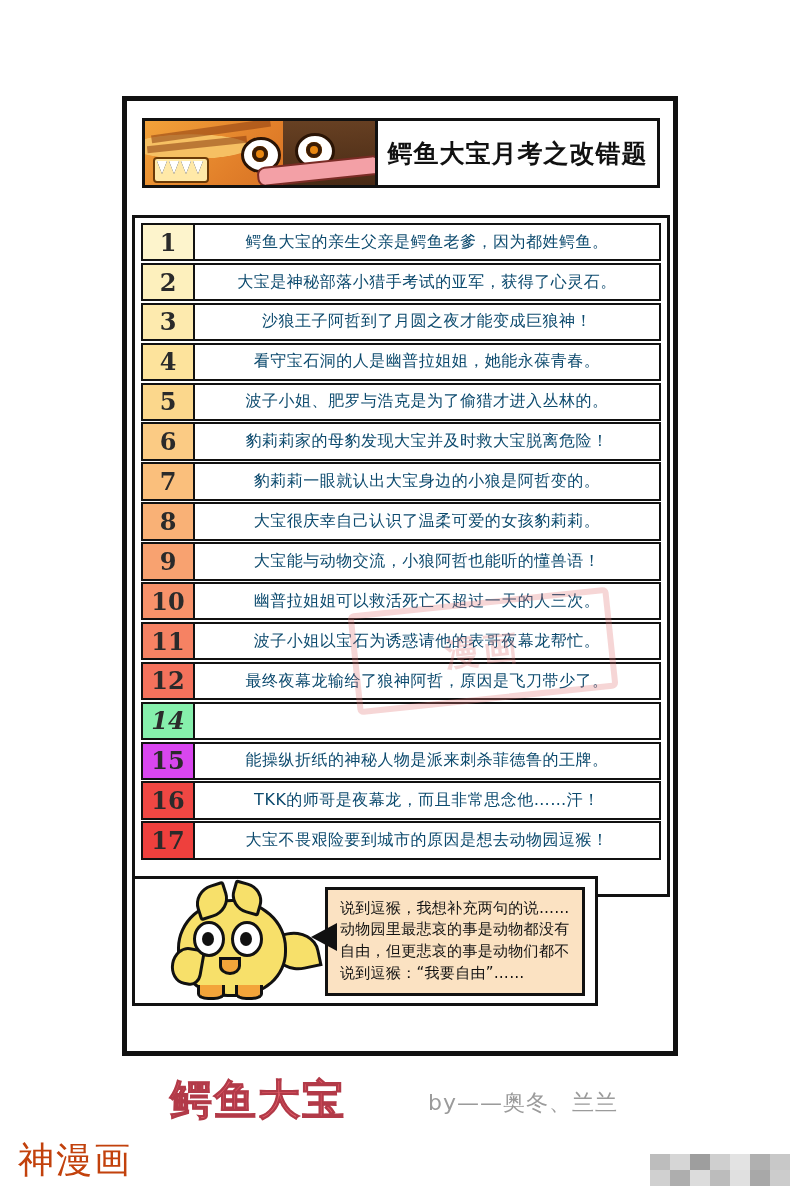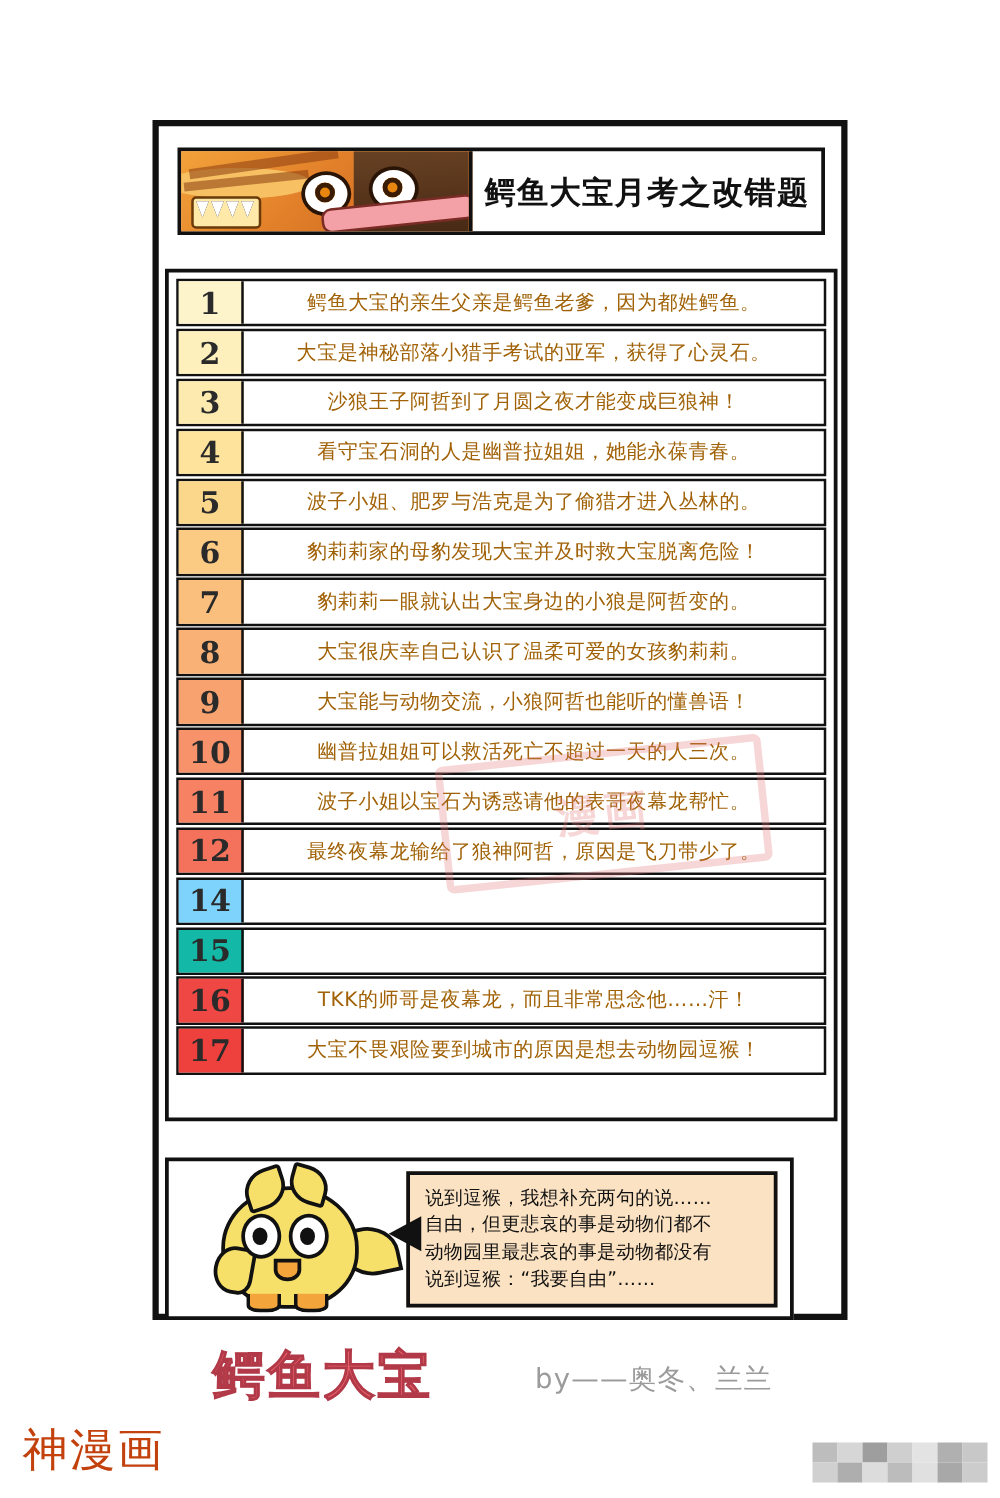"鳄鱼大宝的亲生父亲是鳄鱼老爹，因为都姓鳄鱼。" .row-text { color: #a16207 -> #0c4a6e }
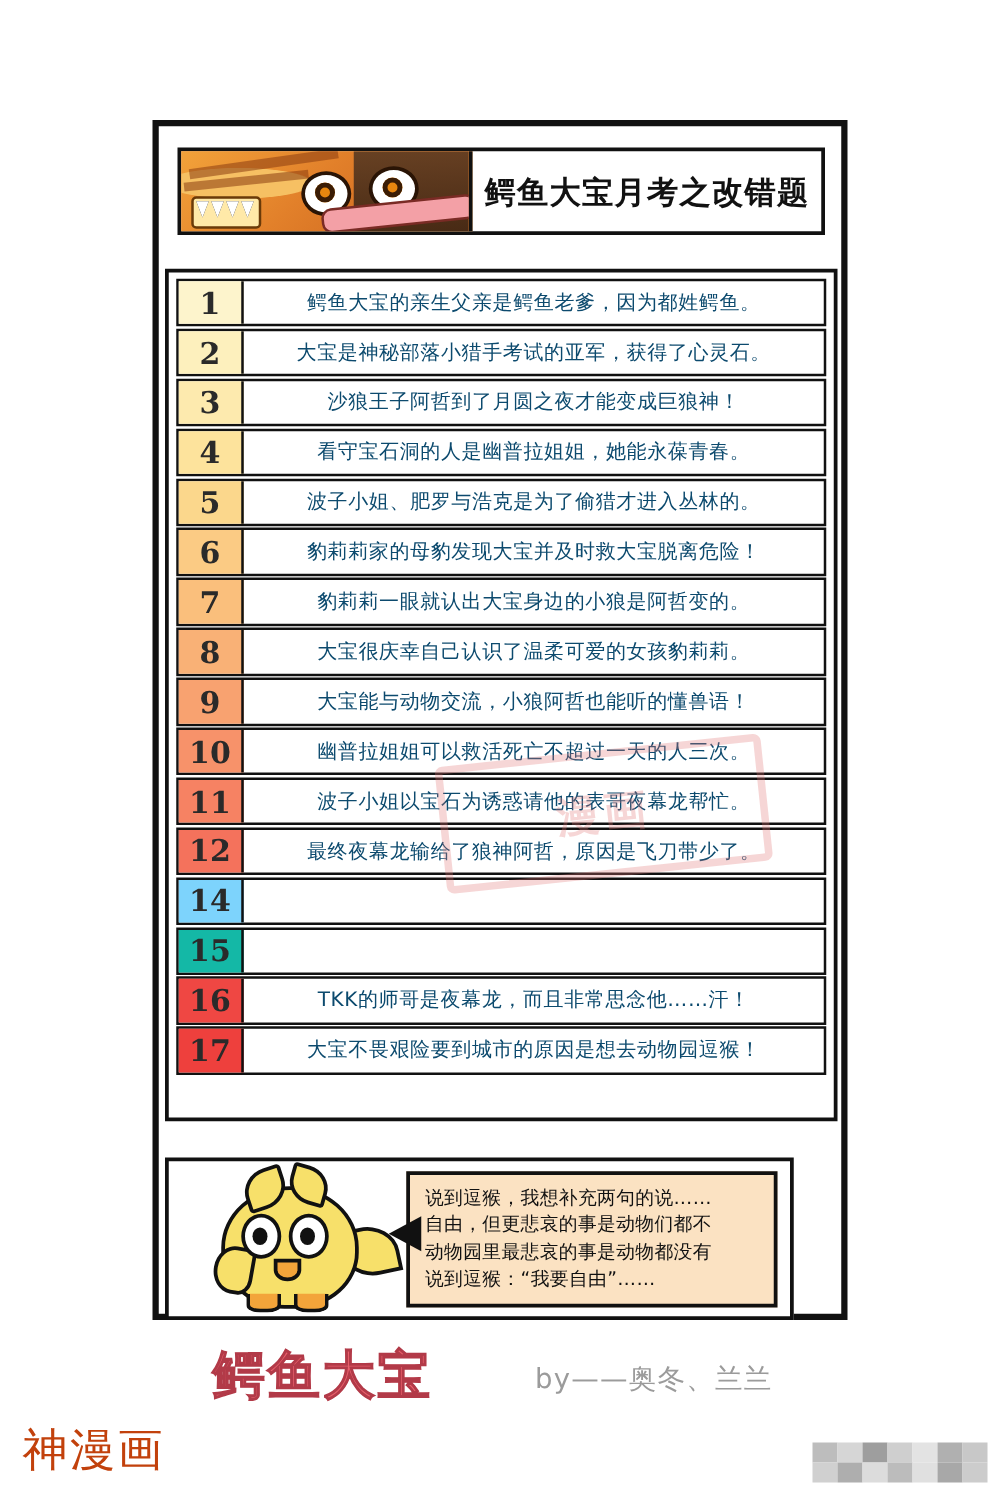"14" div.row-num { background: #7dd3fc -> #86efac; font-style: none -> italic }
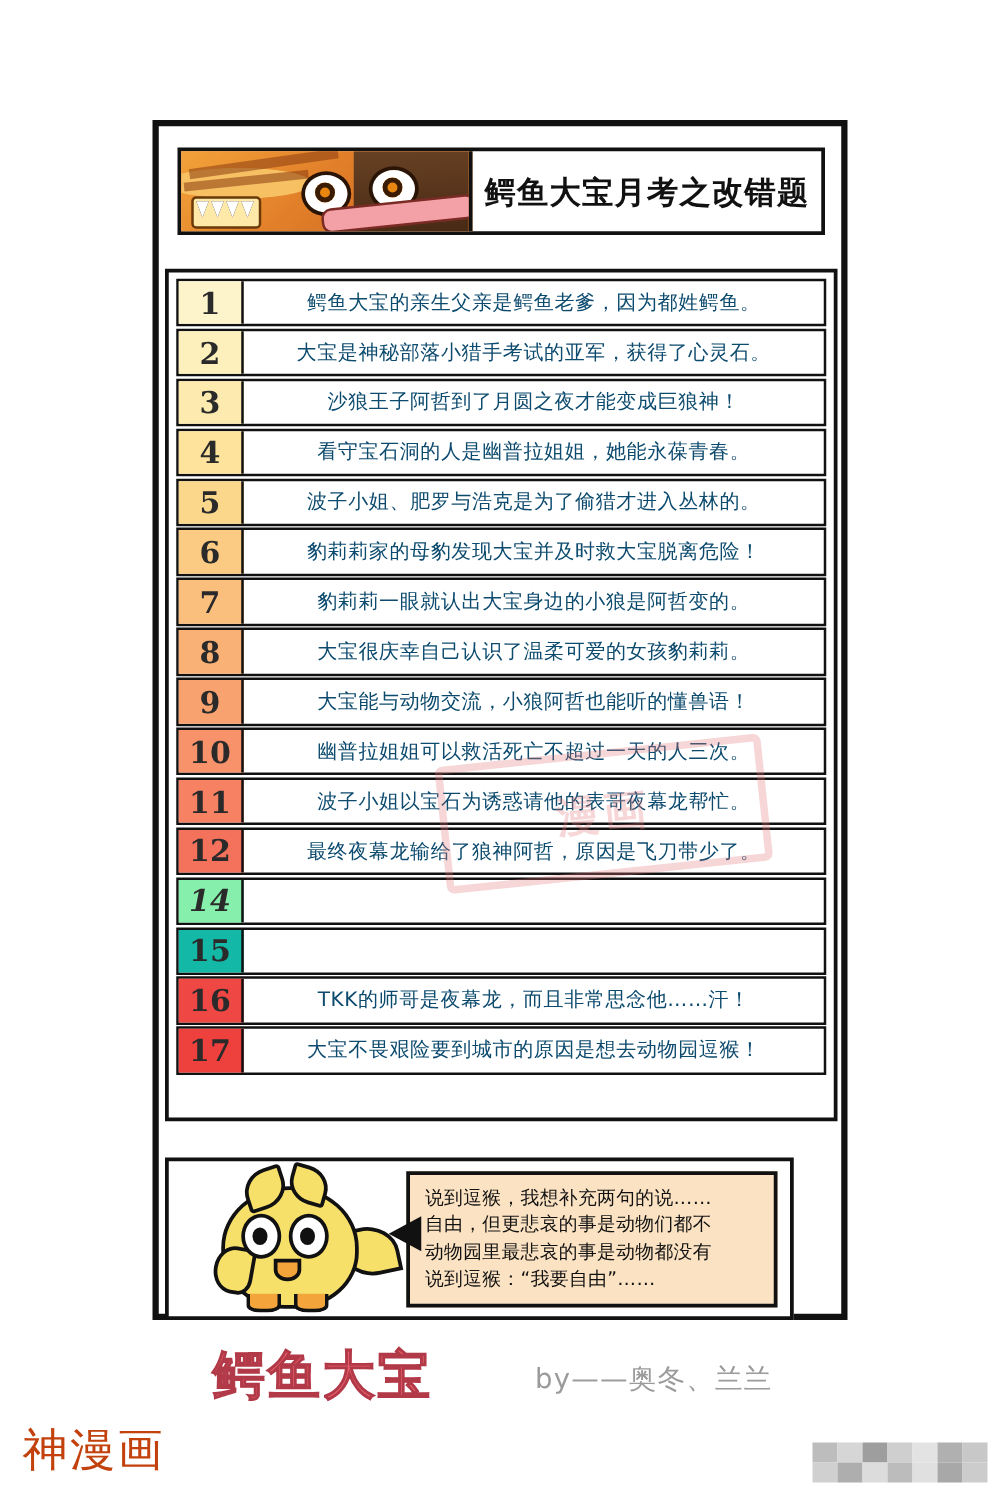"15" div.row-num { background: #14b8a6 -> #d946ef }
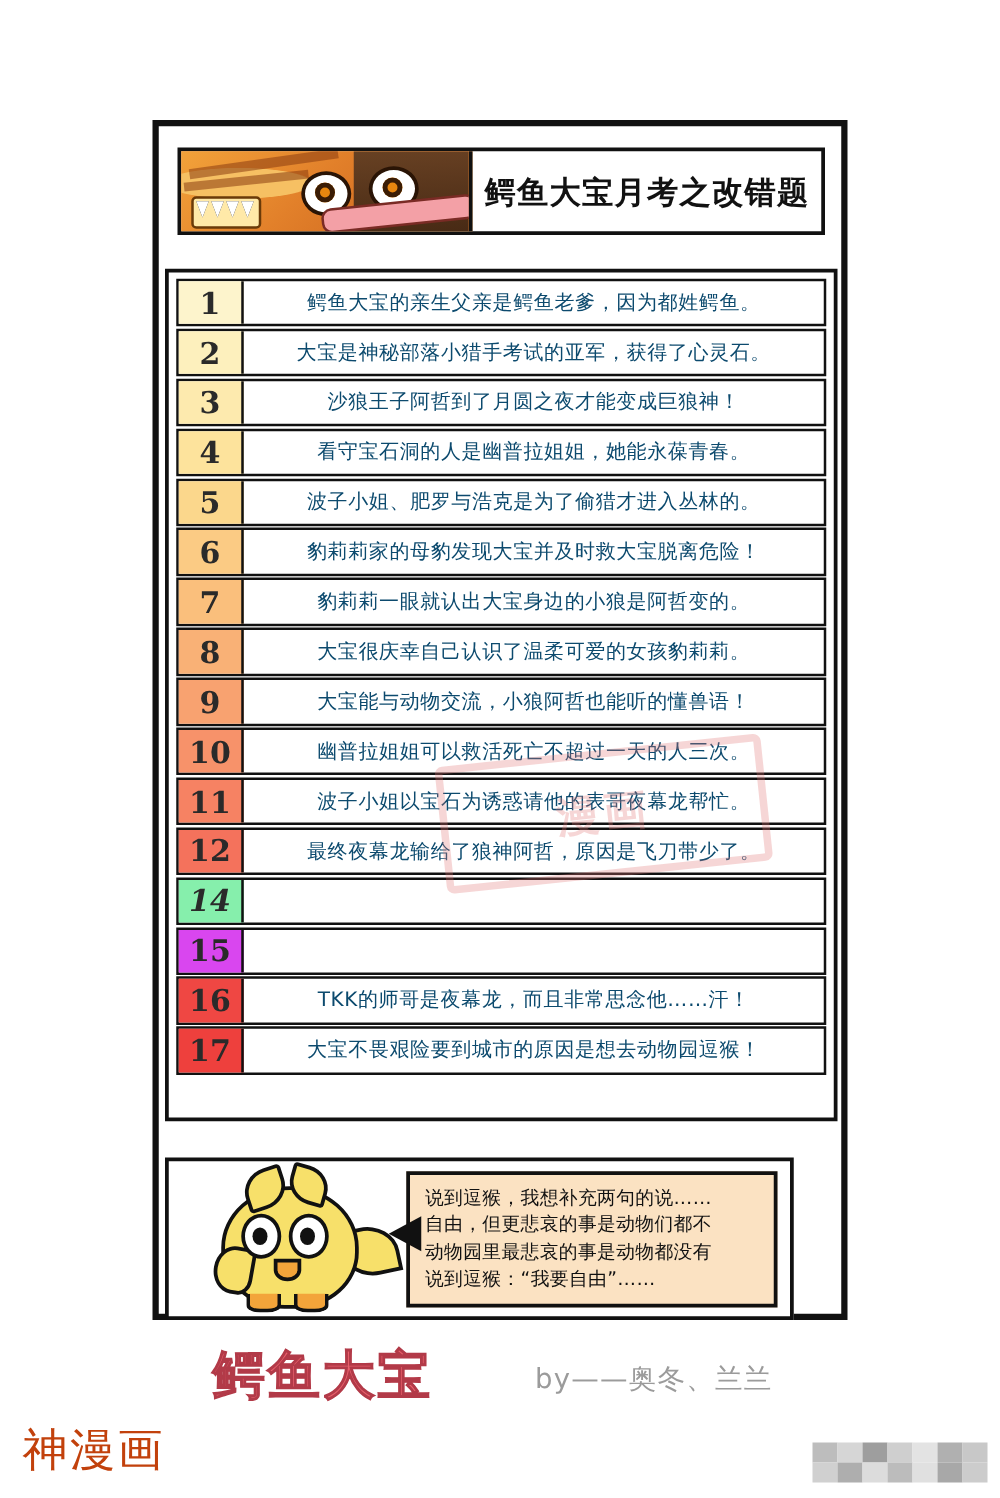"能操纵折纸的神秘人物是派来刺杀菲德鲁的王牌。" div.row-text { html: none -> <div>能操纵折纸的神秘人物是派来刺杀菲德鲁的王牌。</div> }
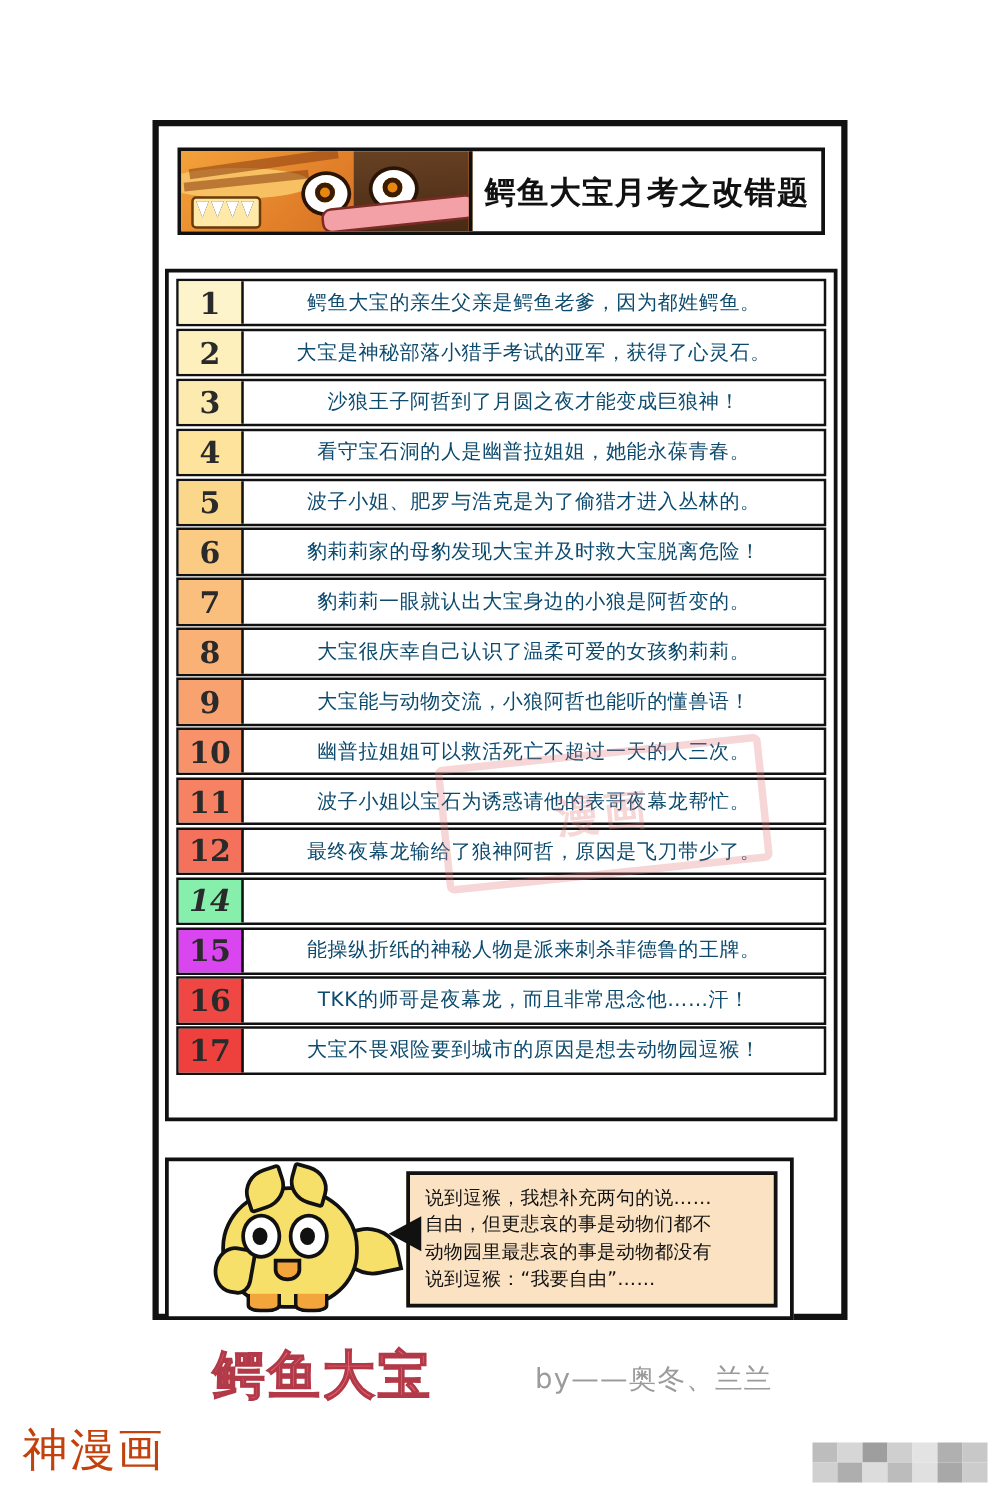"说到逗猴，我想补充两句的说……" .bottom-block { top: 926px -> 876px; width: 503px -> 466px }
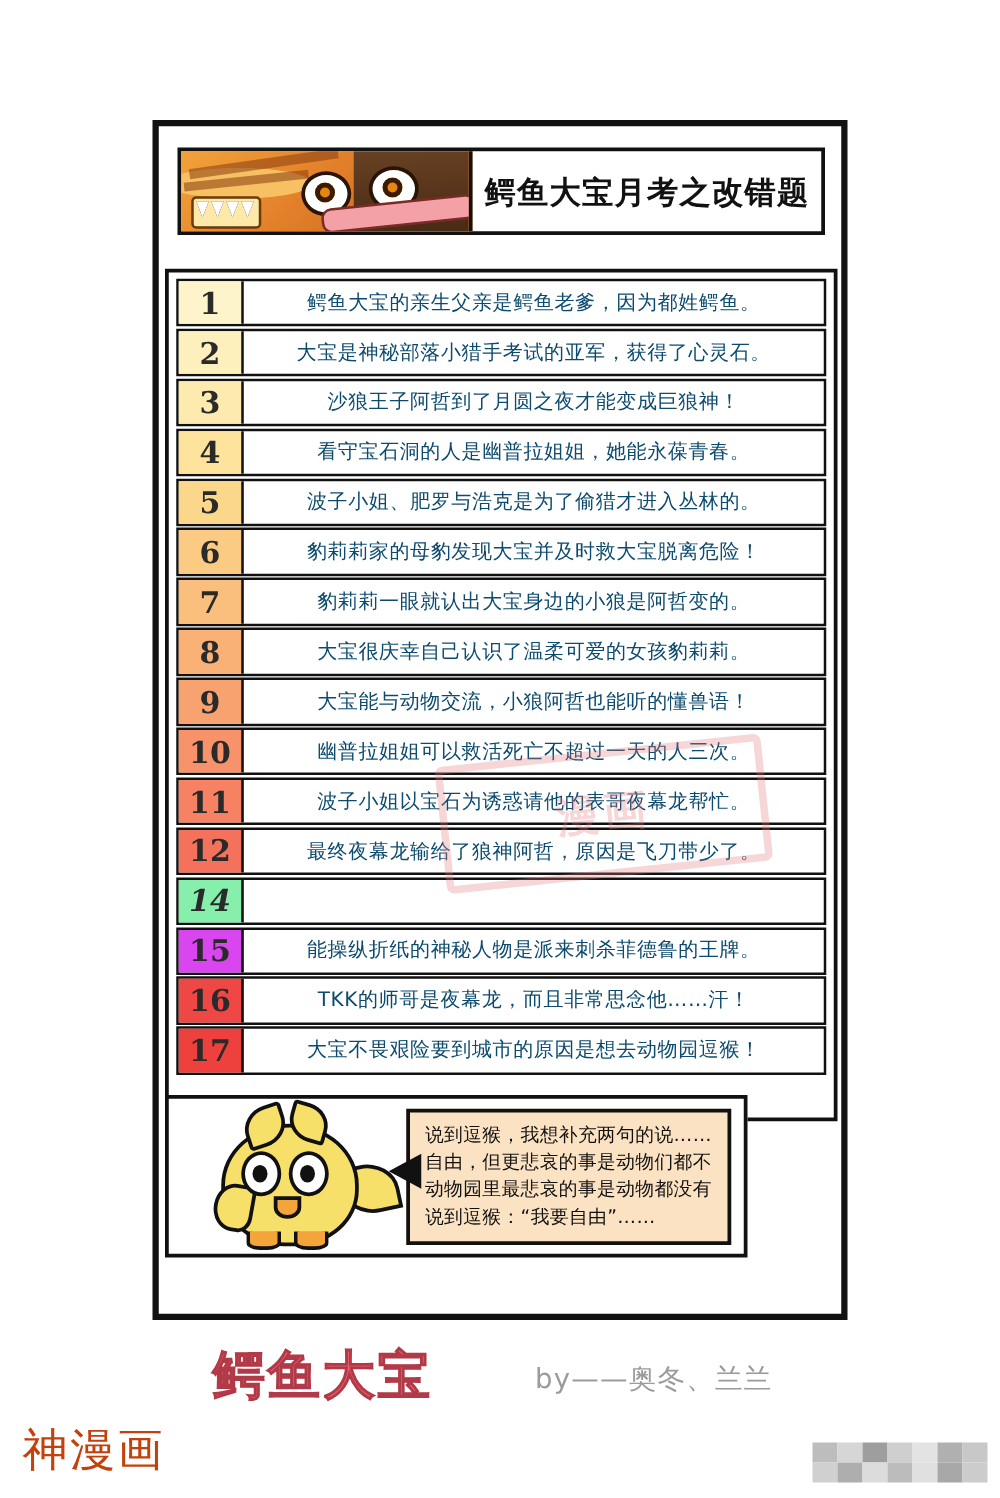"自由，但更悲哀的事是动物们都不" div { order: before "动物园里最悲哀的事是动物都没有" -> after "动物园里最悲哀的事是动物都没有" }
